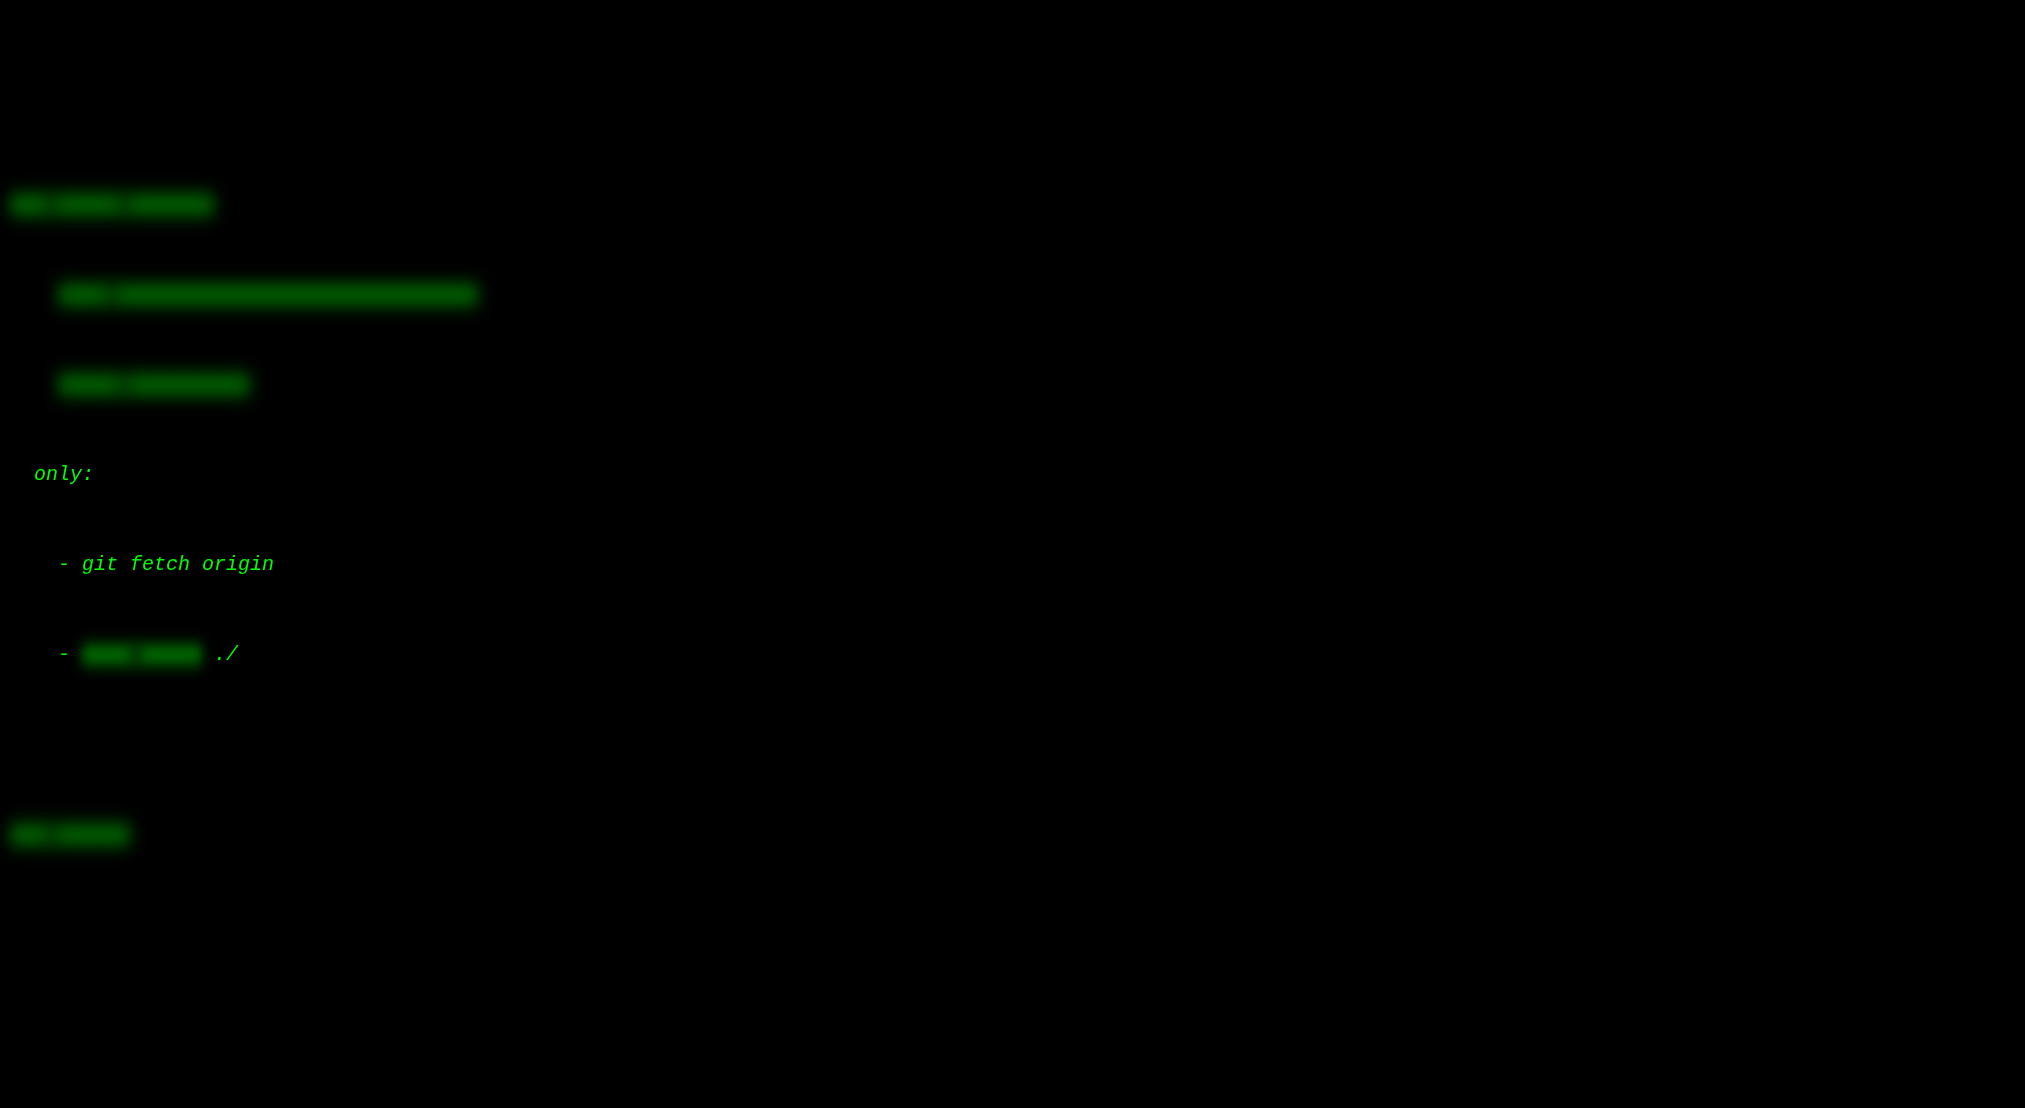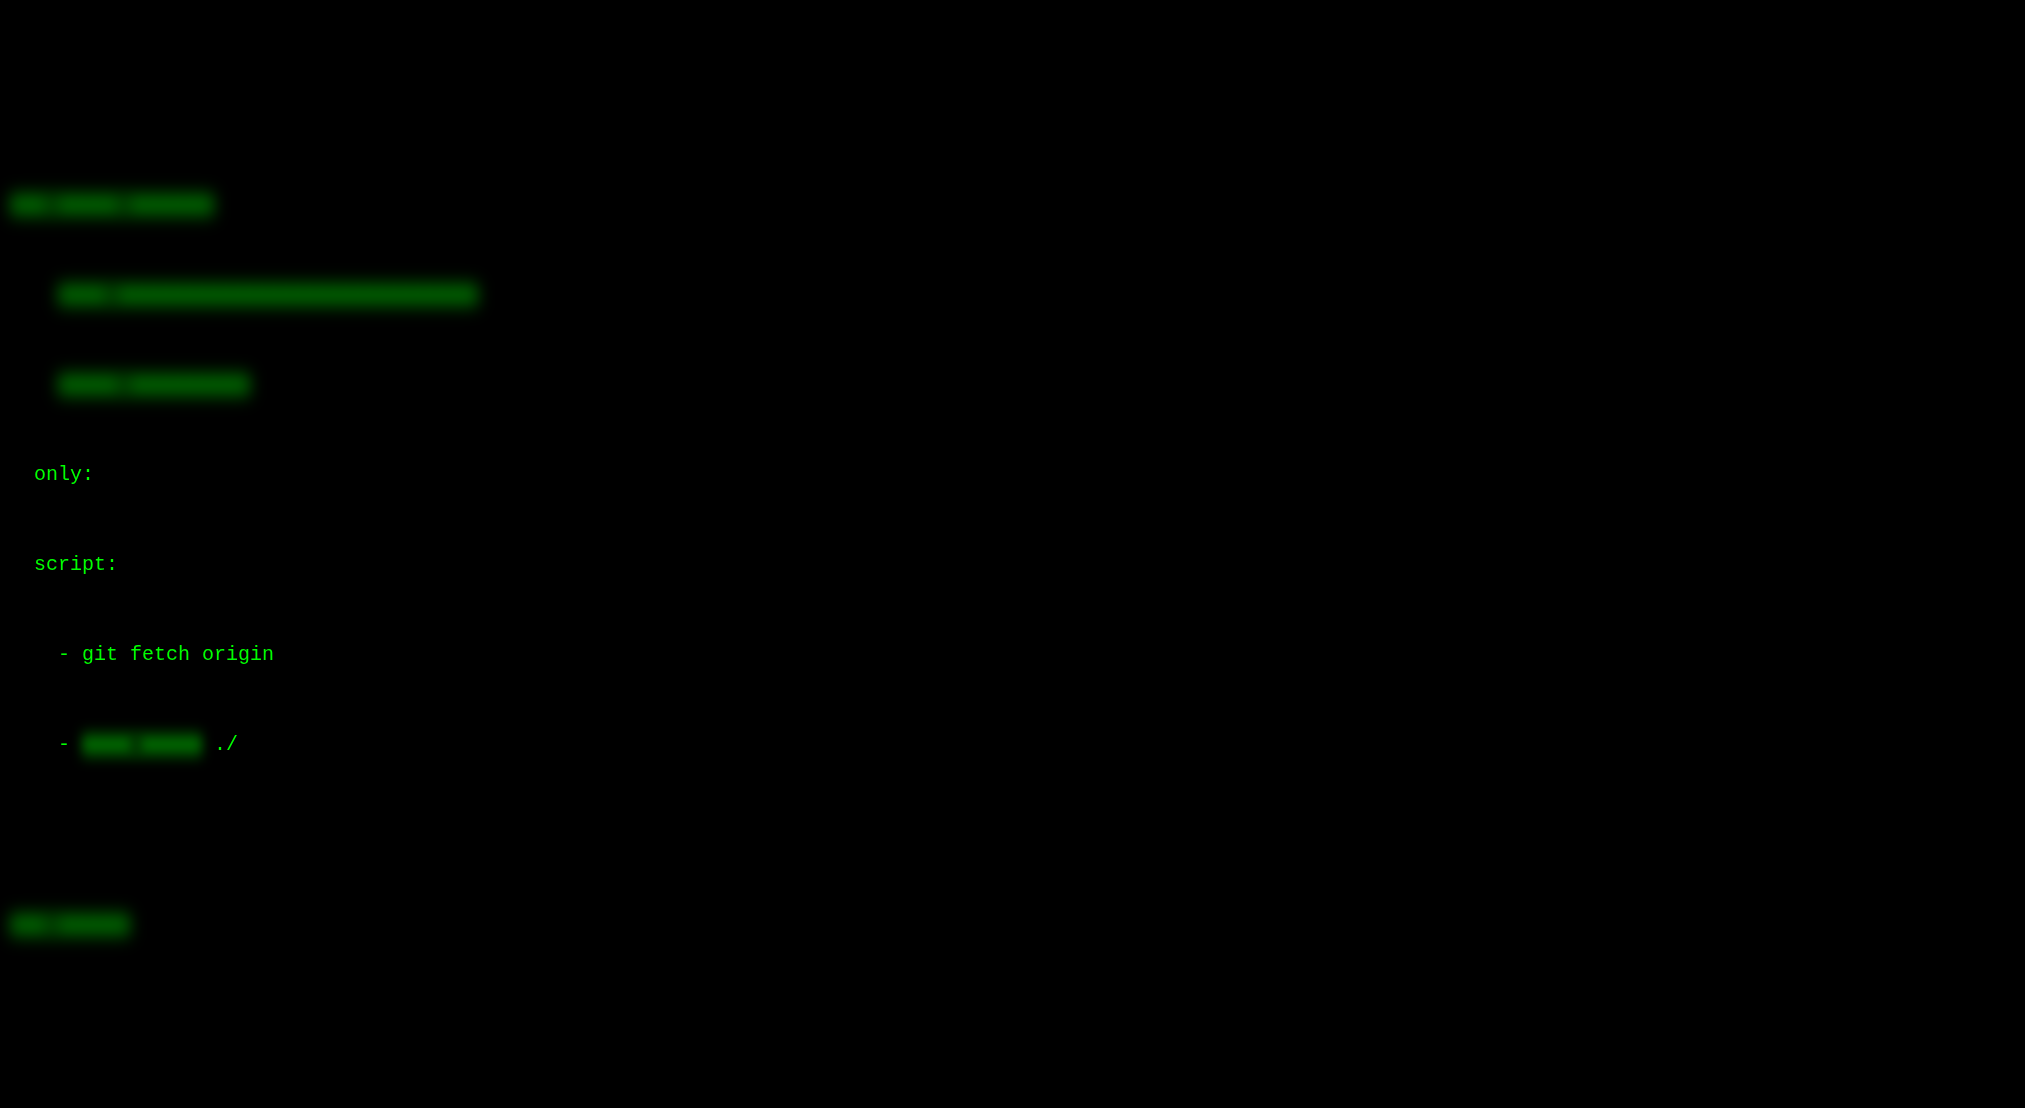"only:" .line { font-style: none -> italic }
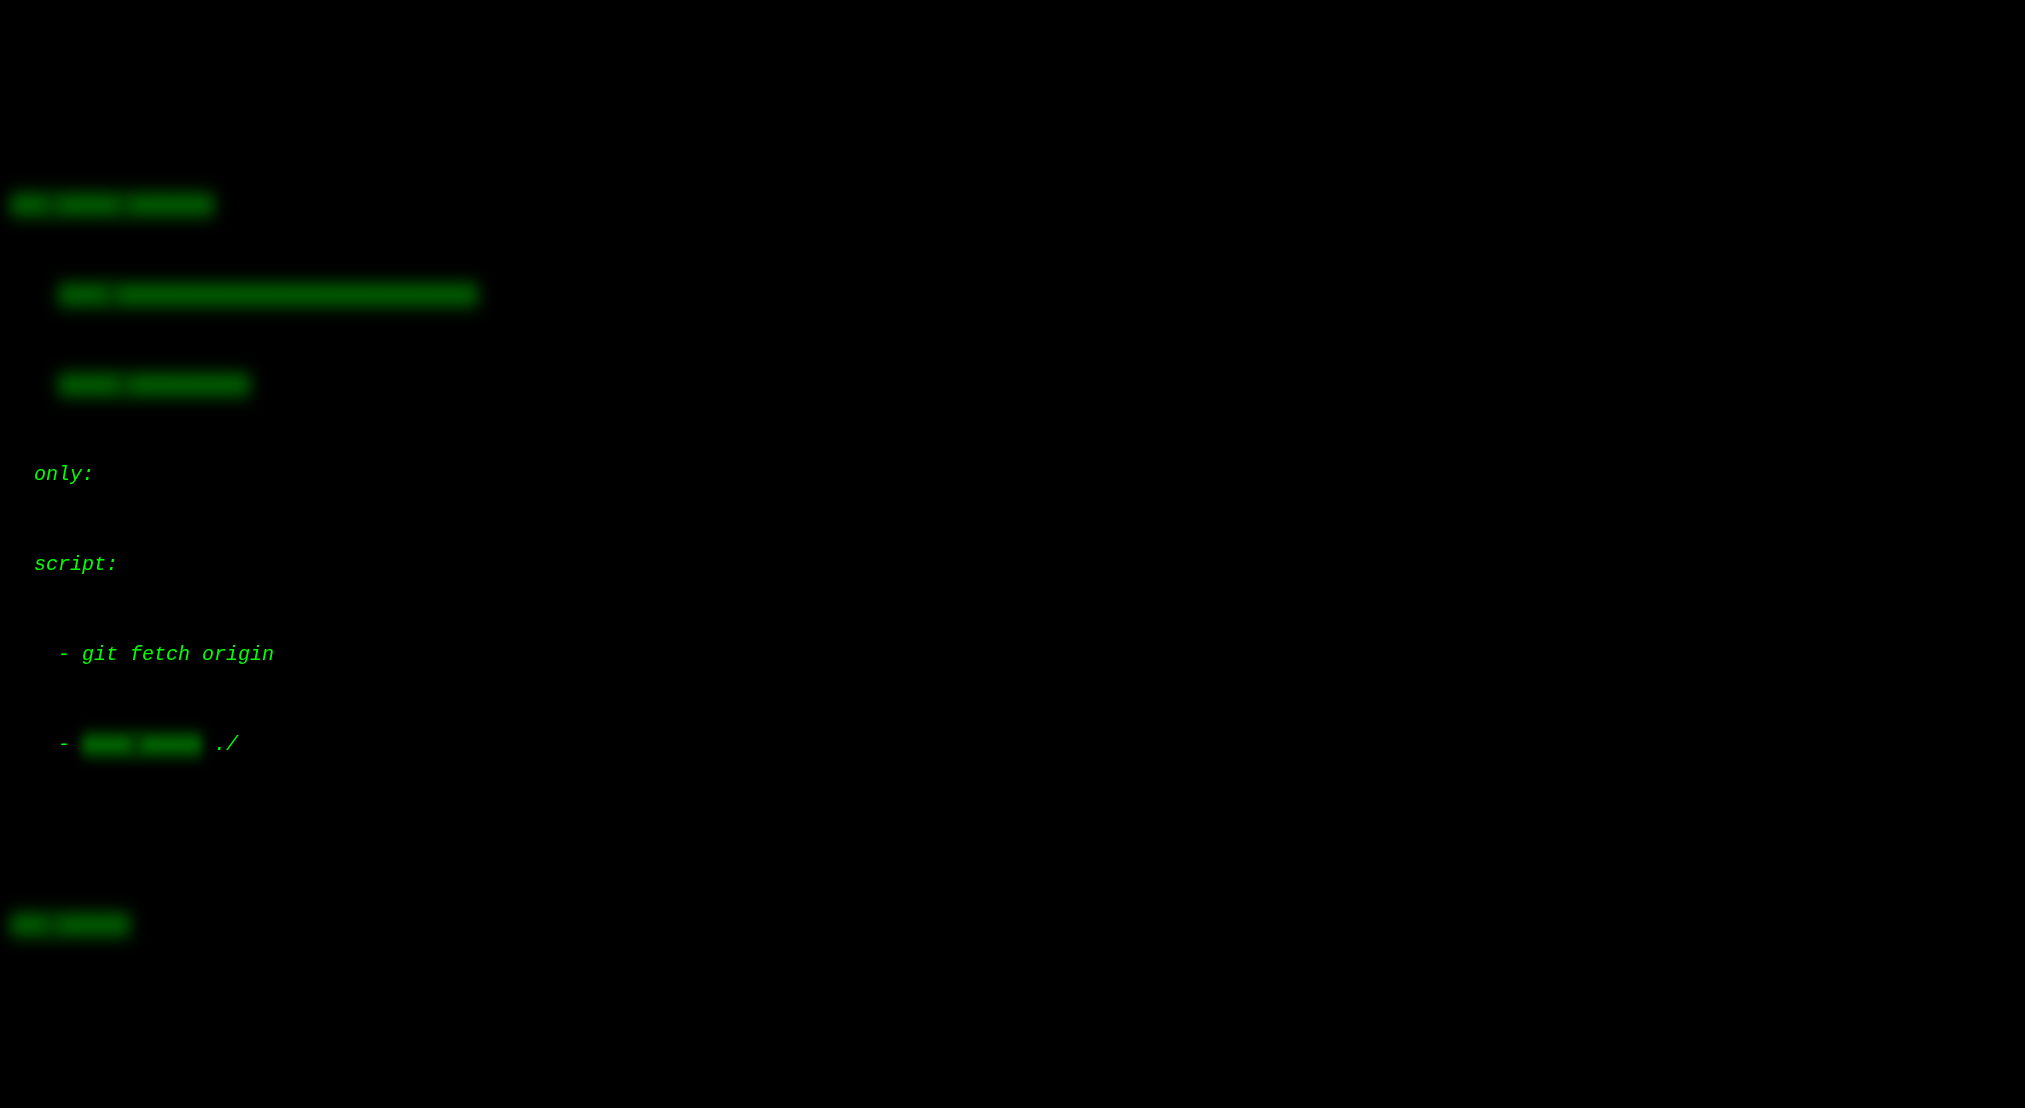"script:" span.line { html: <span><span> </span><span>script:</span></span> -> none }
